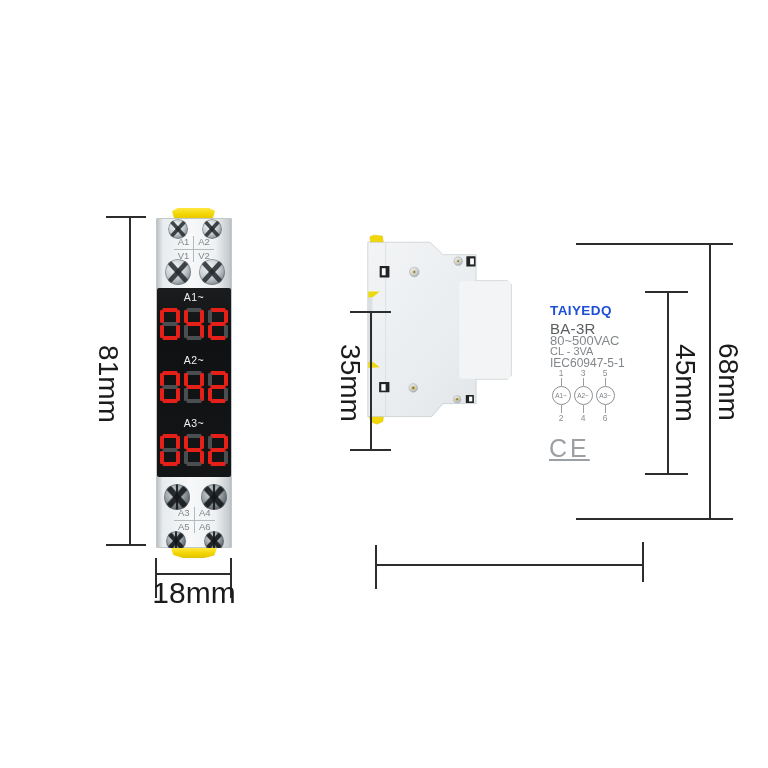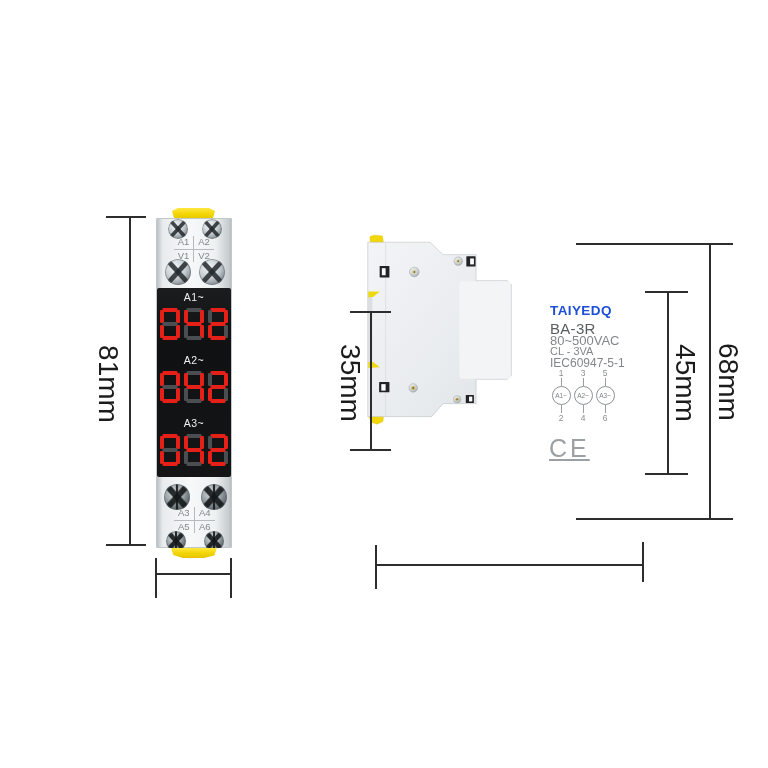"18mm" div.dim-label-h { html: none -> <div>18mm</div> }
